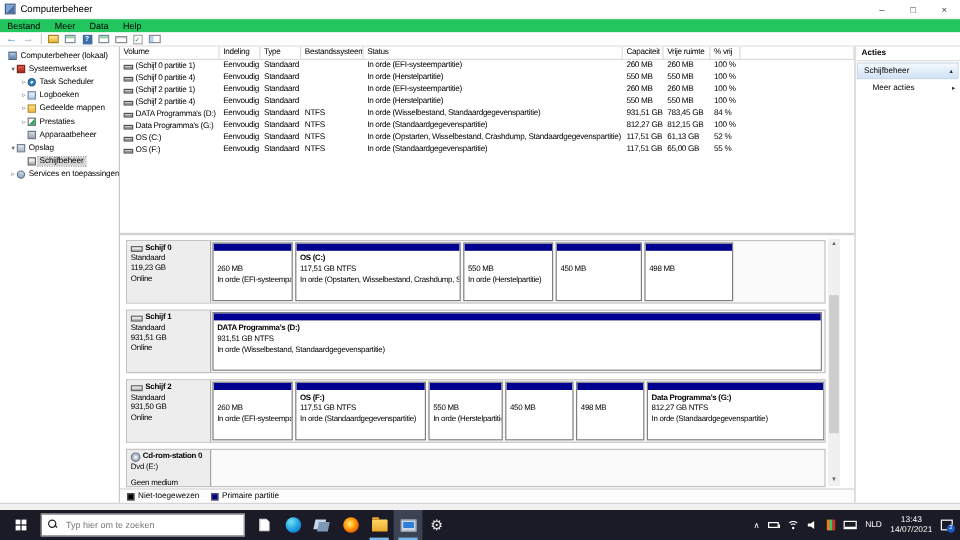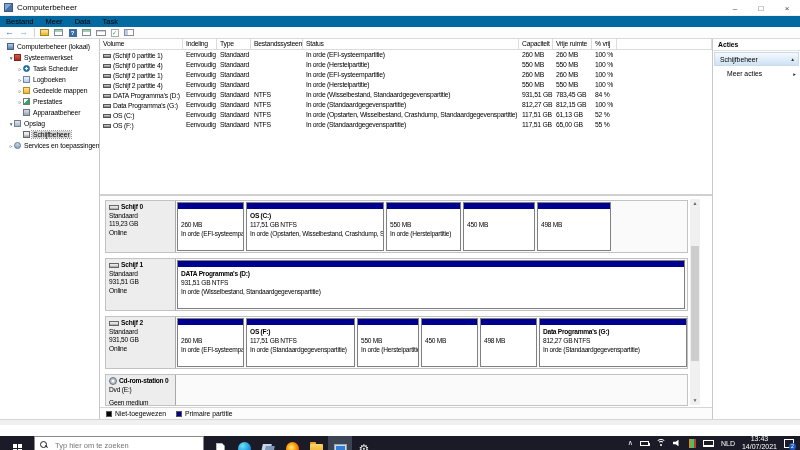"Bestand" .menubar { background: #0369a1 -> #22c55e }
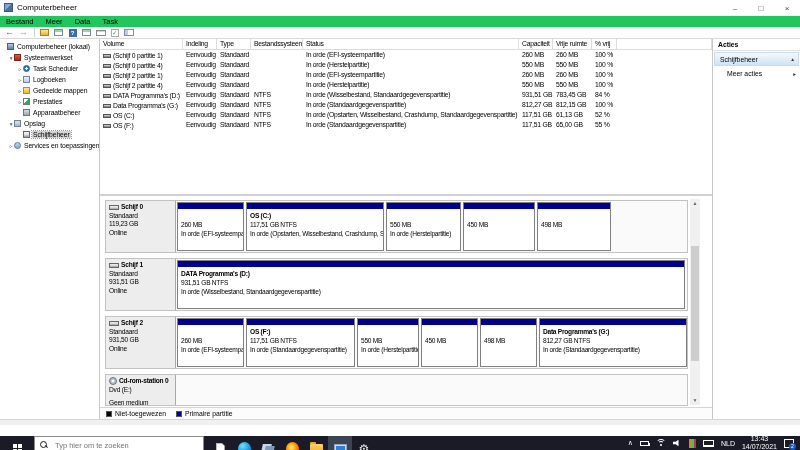"Task" span.menu-item { text: Task -> Help }
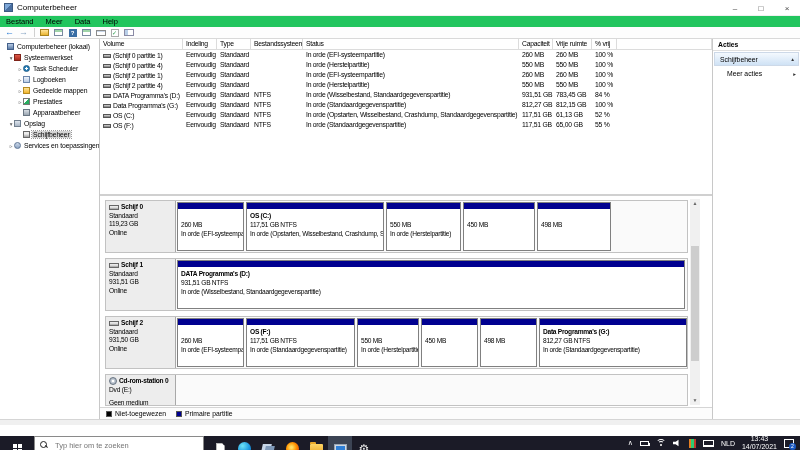"Typ hier om te zoeken" .taskbar { align-items: none -> center; height: 14px -> 25px }
